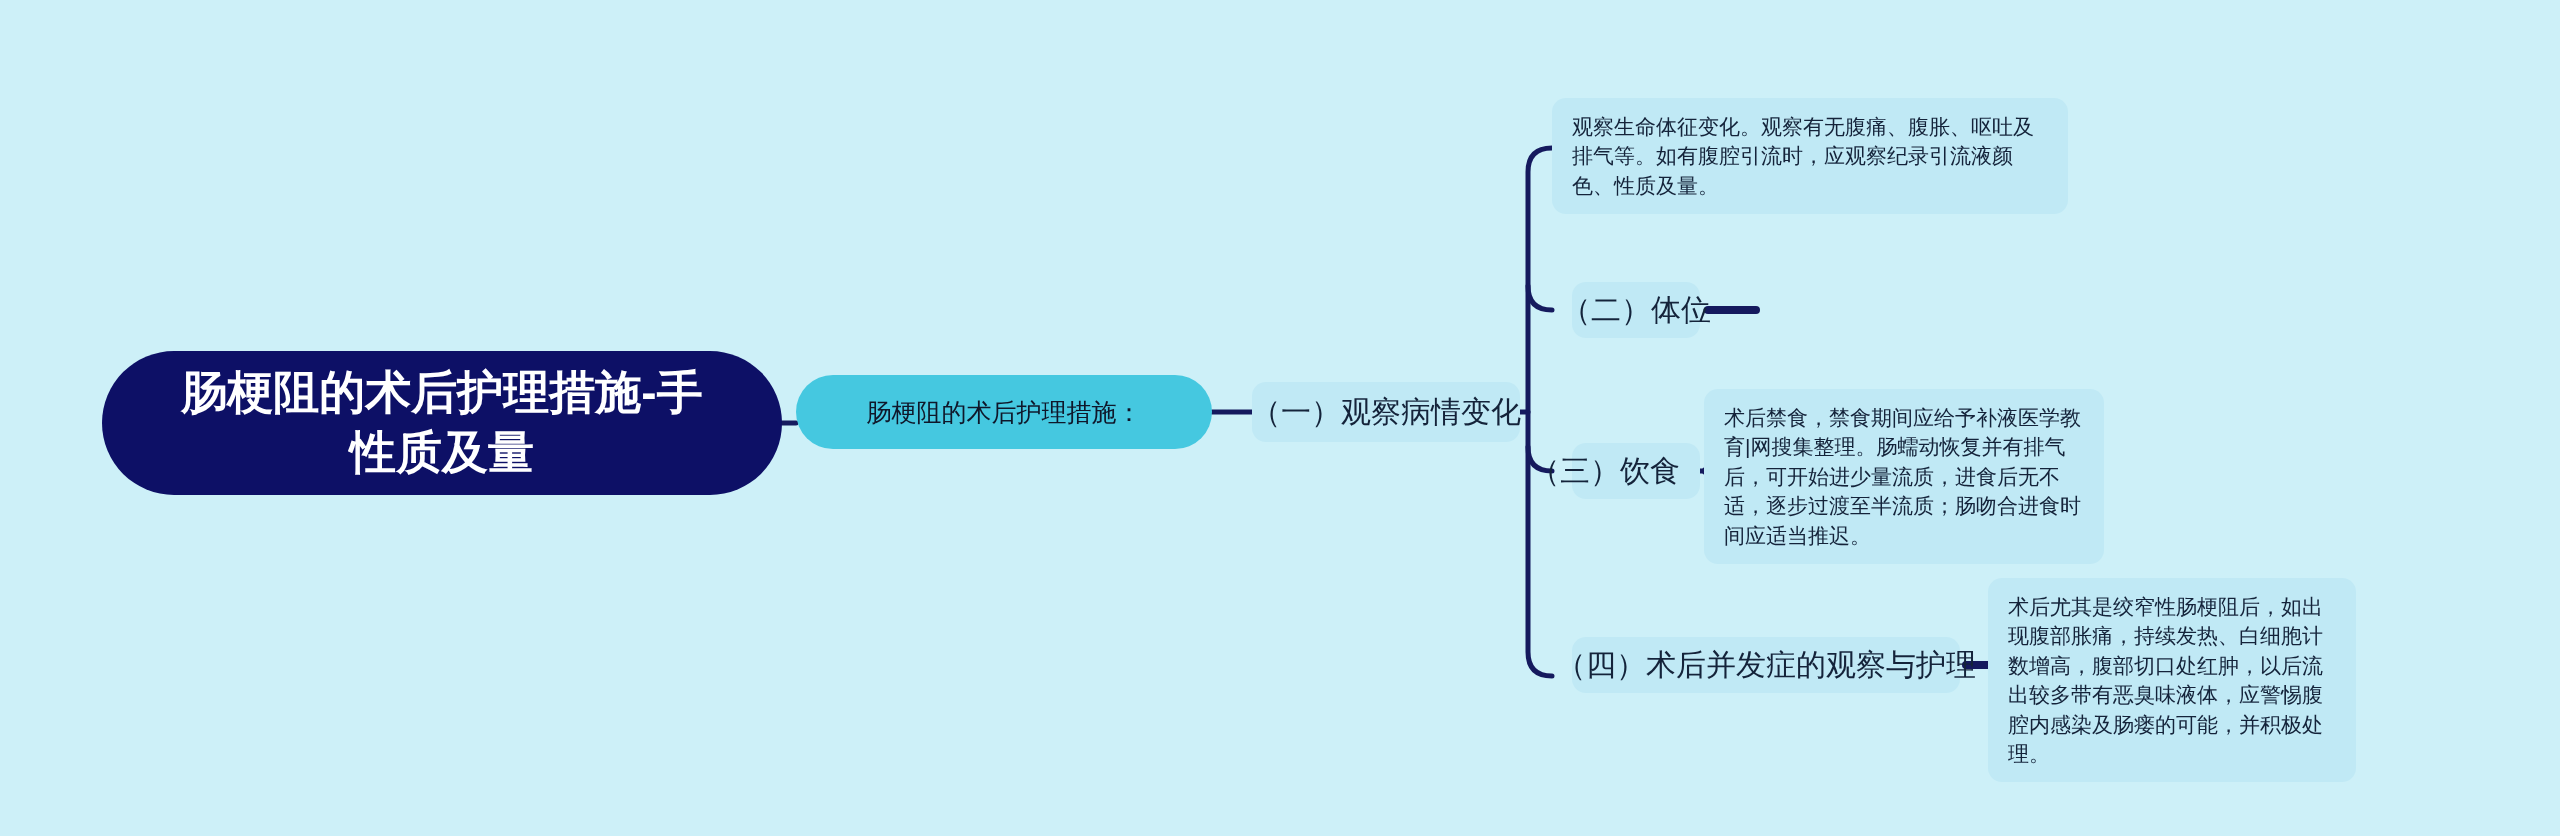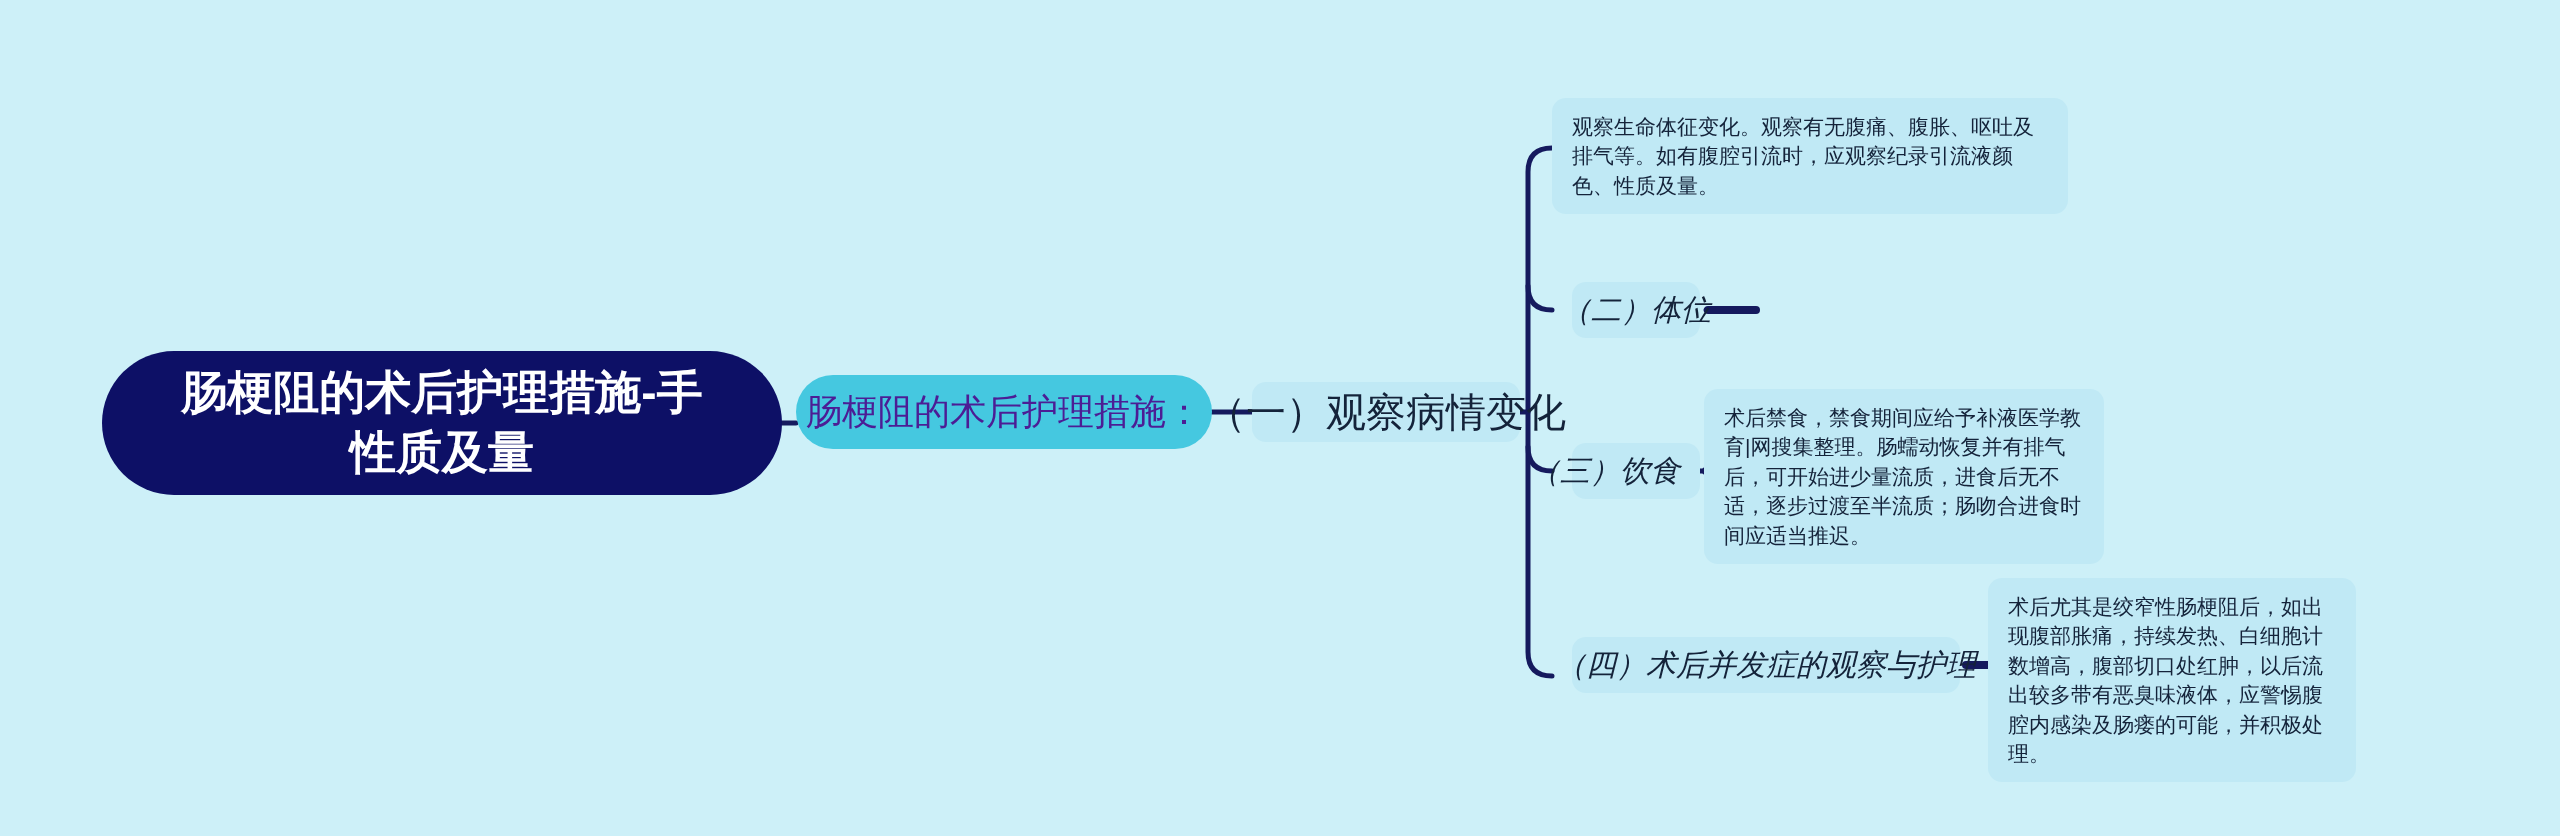"（二）体位" .chip { font-style: italic -> none }
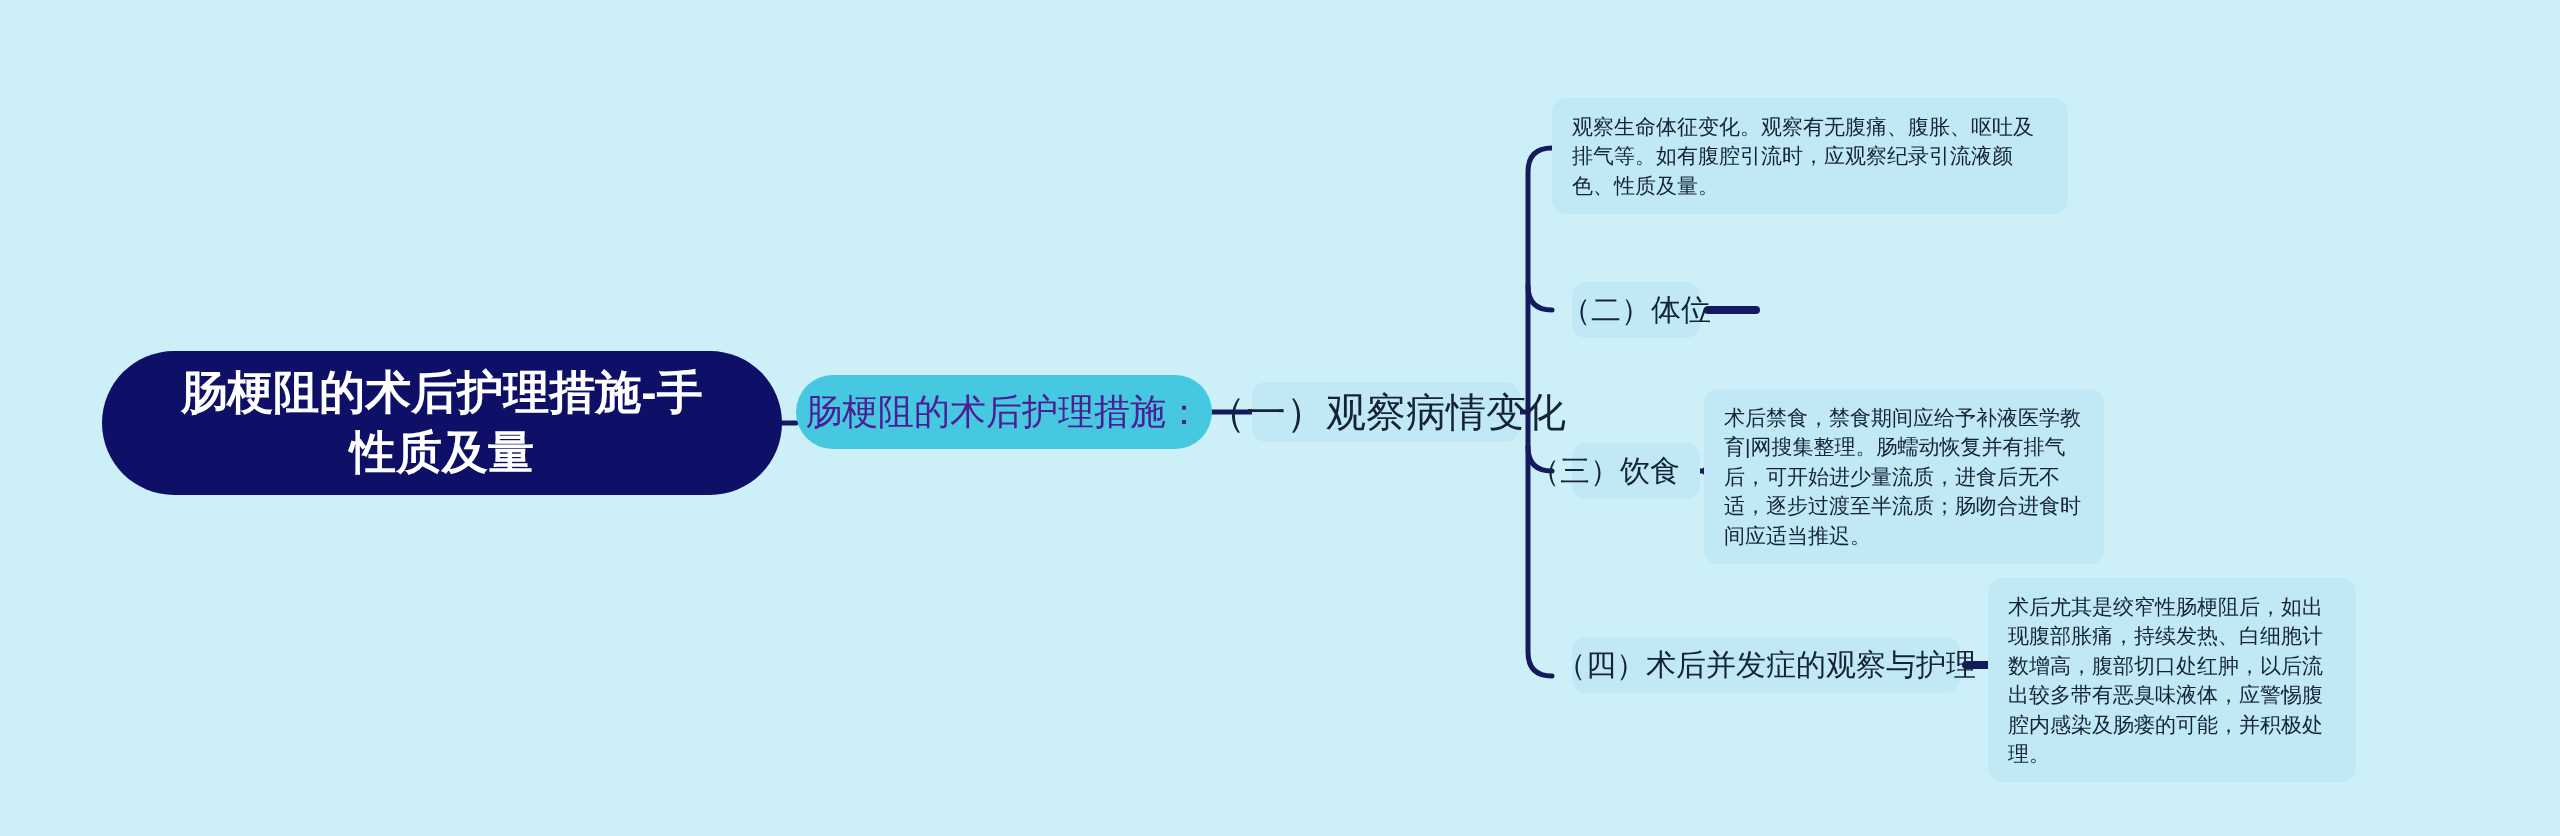"肠梗阻的术后护理措施：" .lvl2 { color: #4c1d95 -> #0f172a; font-size: 36px -> 25px }
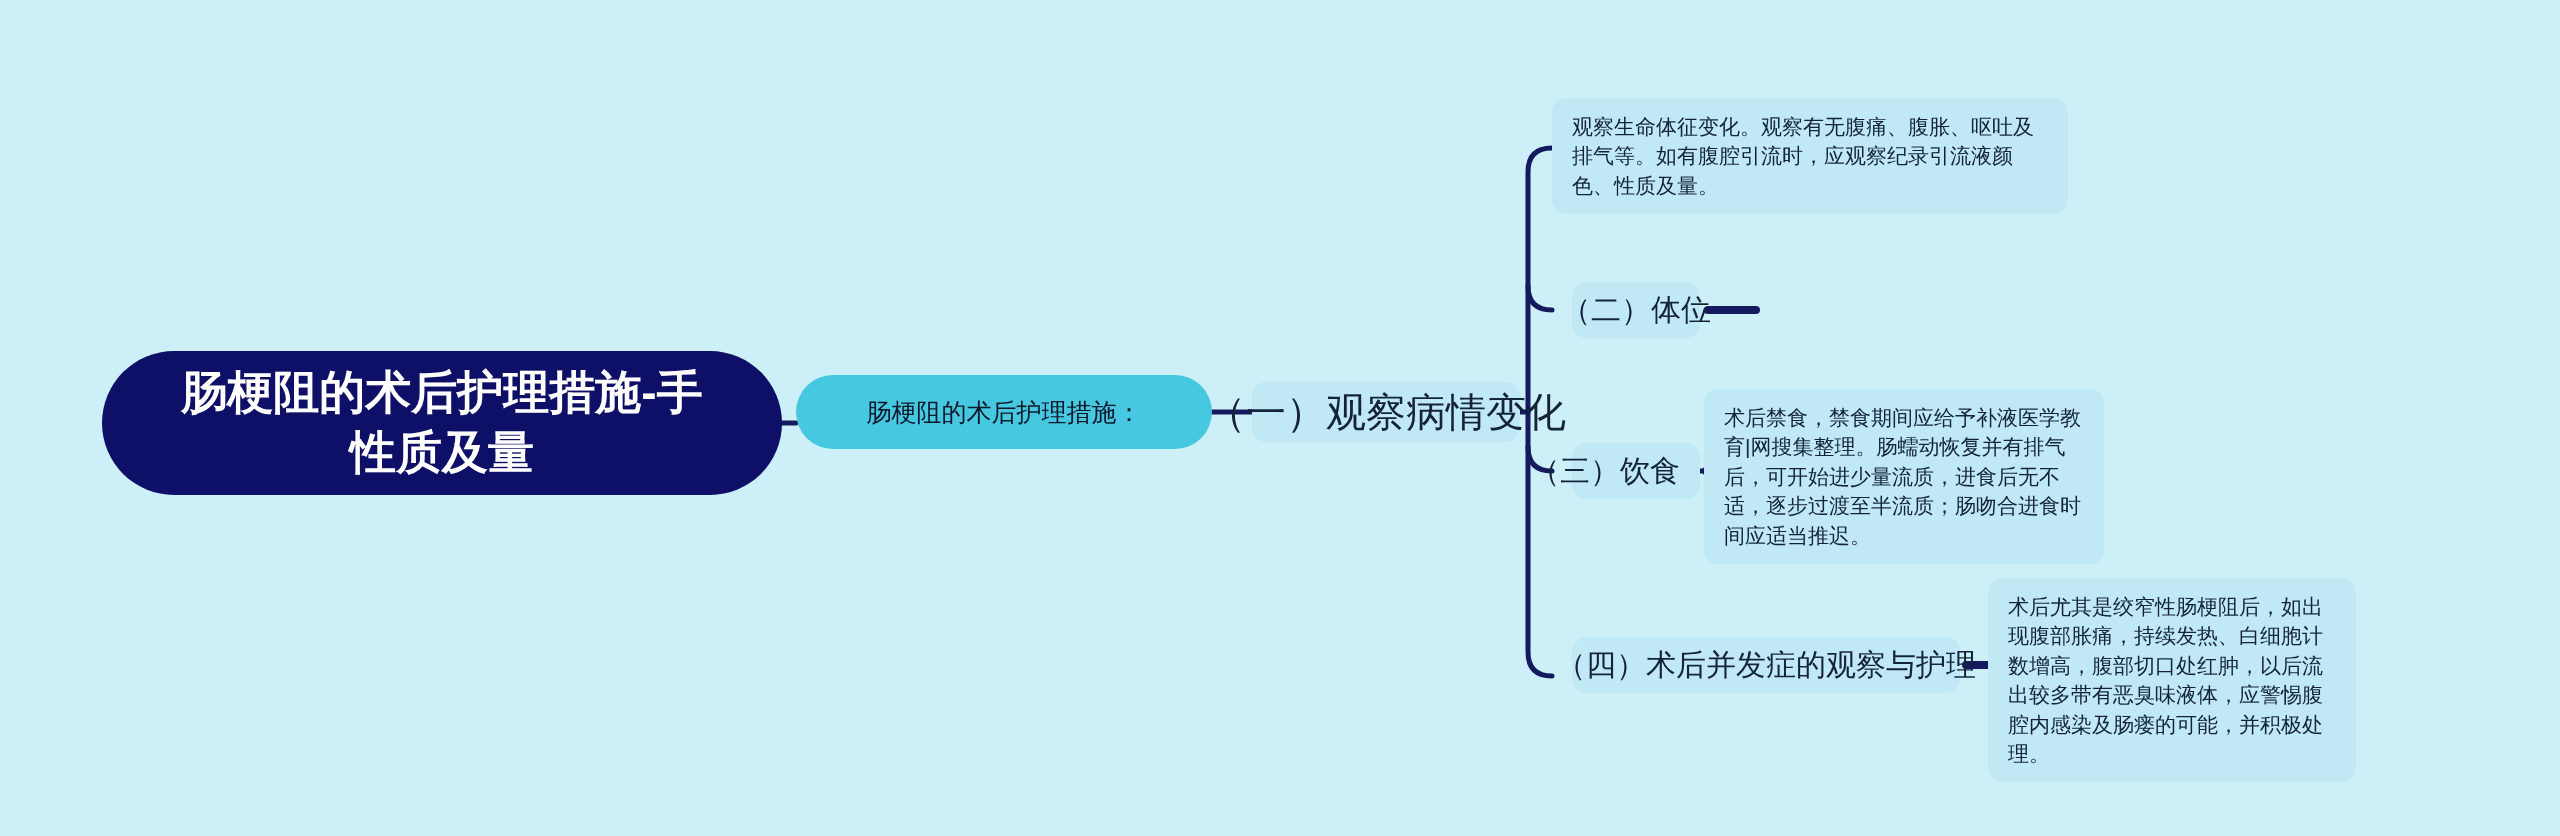"（一）观察病情变化" .lvl3 { font-size: 40px -> 30px }
